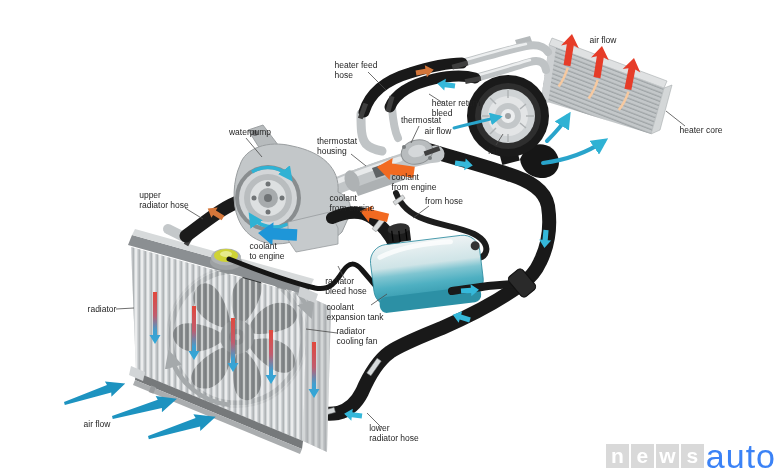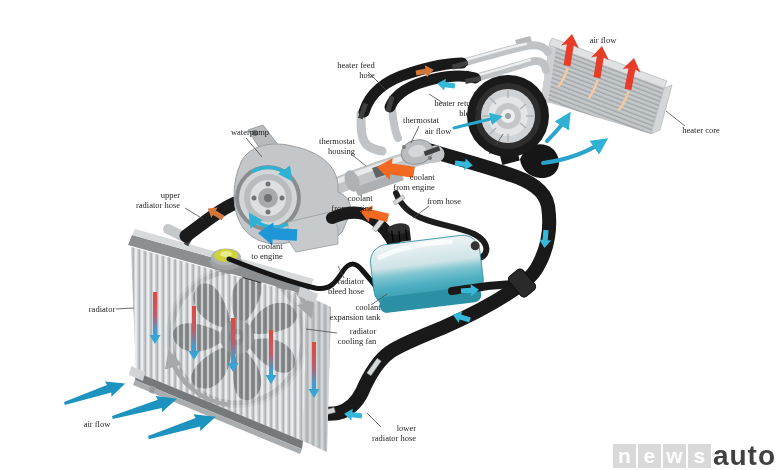"air flow" .lbl { font-family: Liberation Serif, serif -> none; text-align: right -> left }
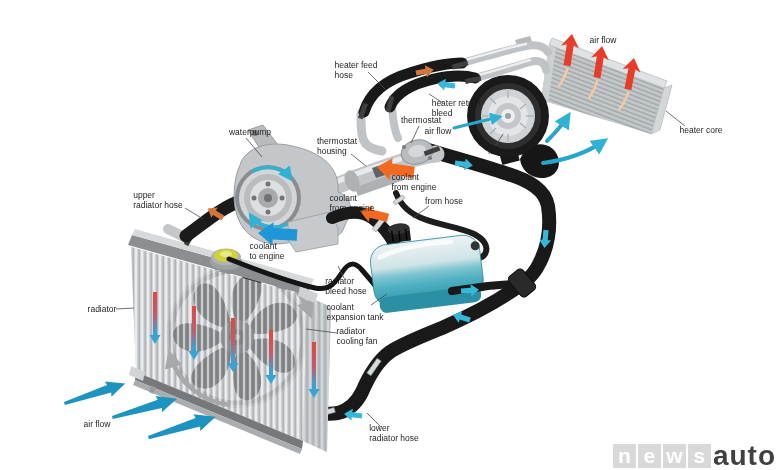"upper" div.lbl { left: 158px -> 164px }
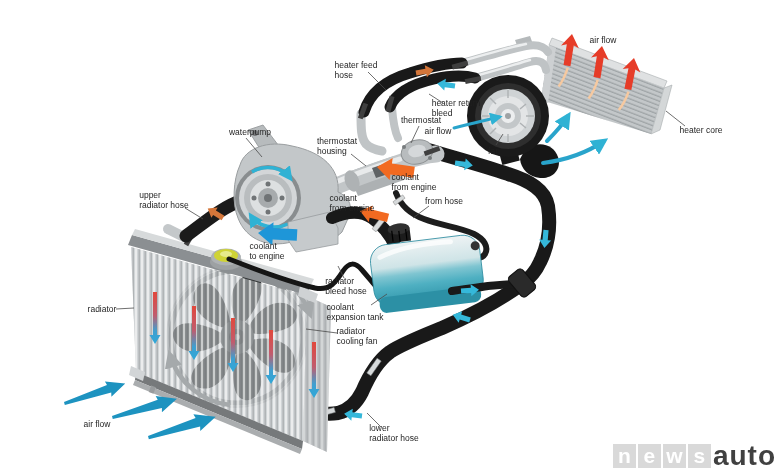"auto" .wm .suffix { color: #404040 -> #3b82f6; font-size: 28px -> 34px; font-weight: bold -> normal }
